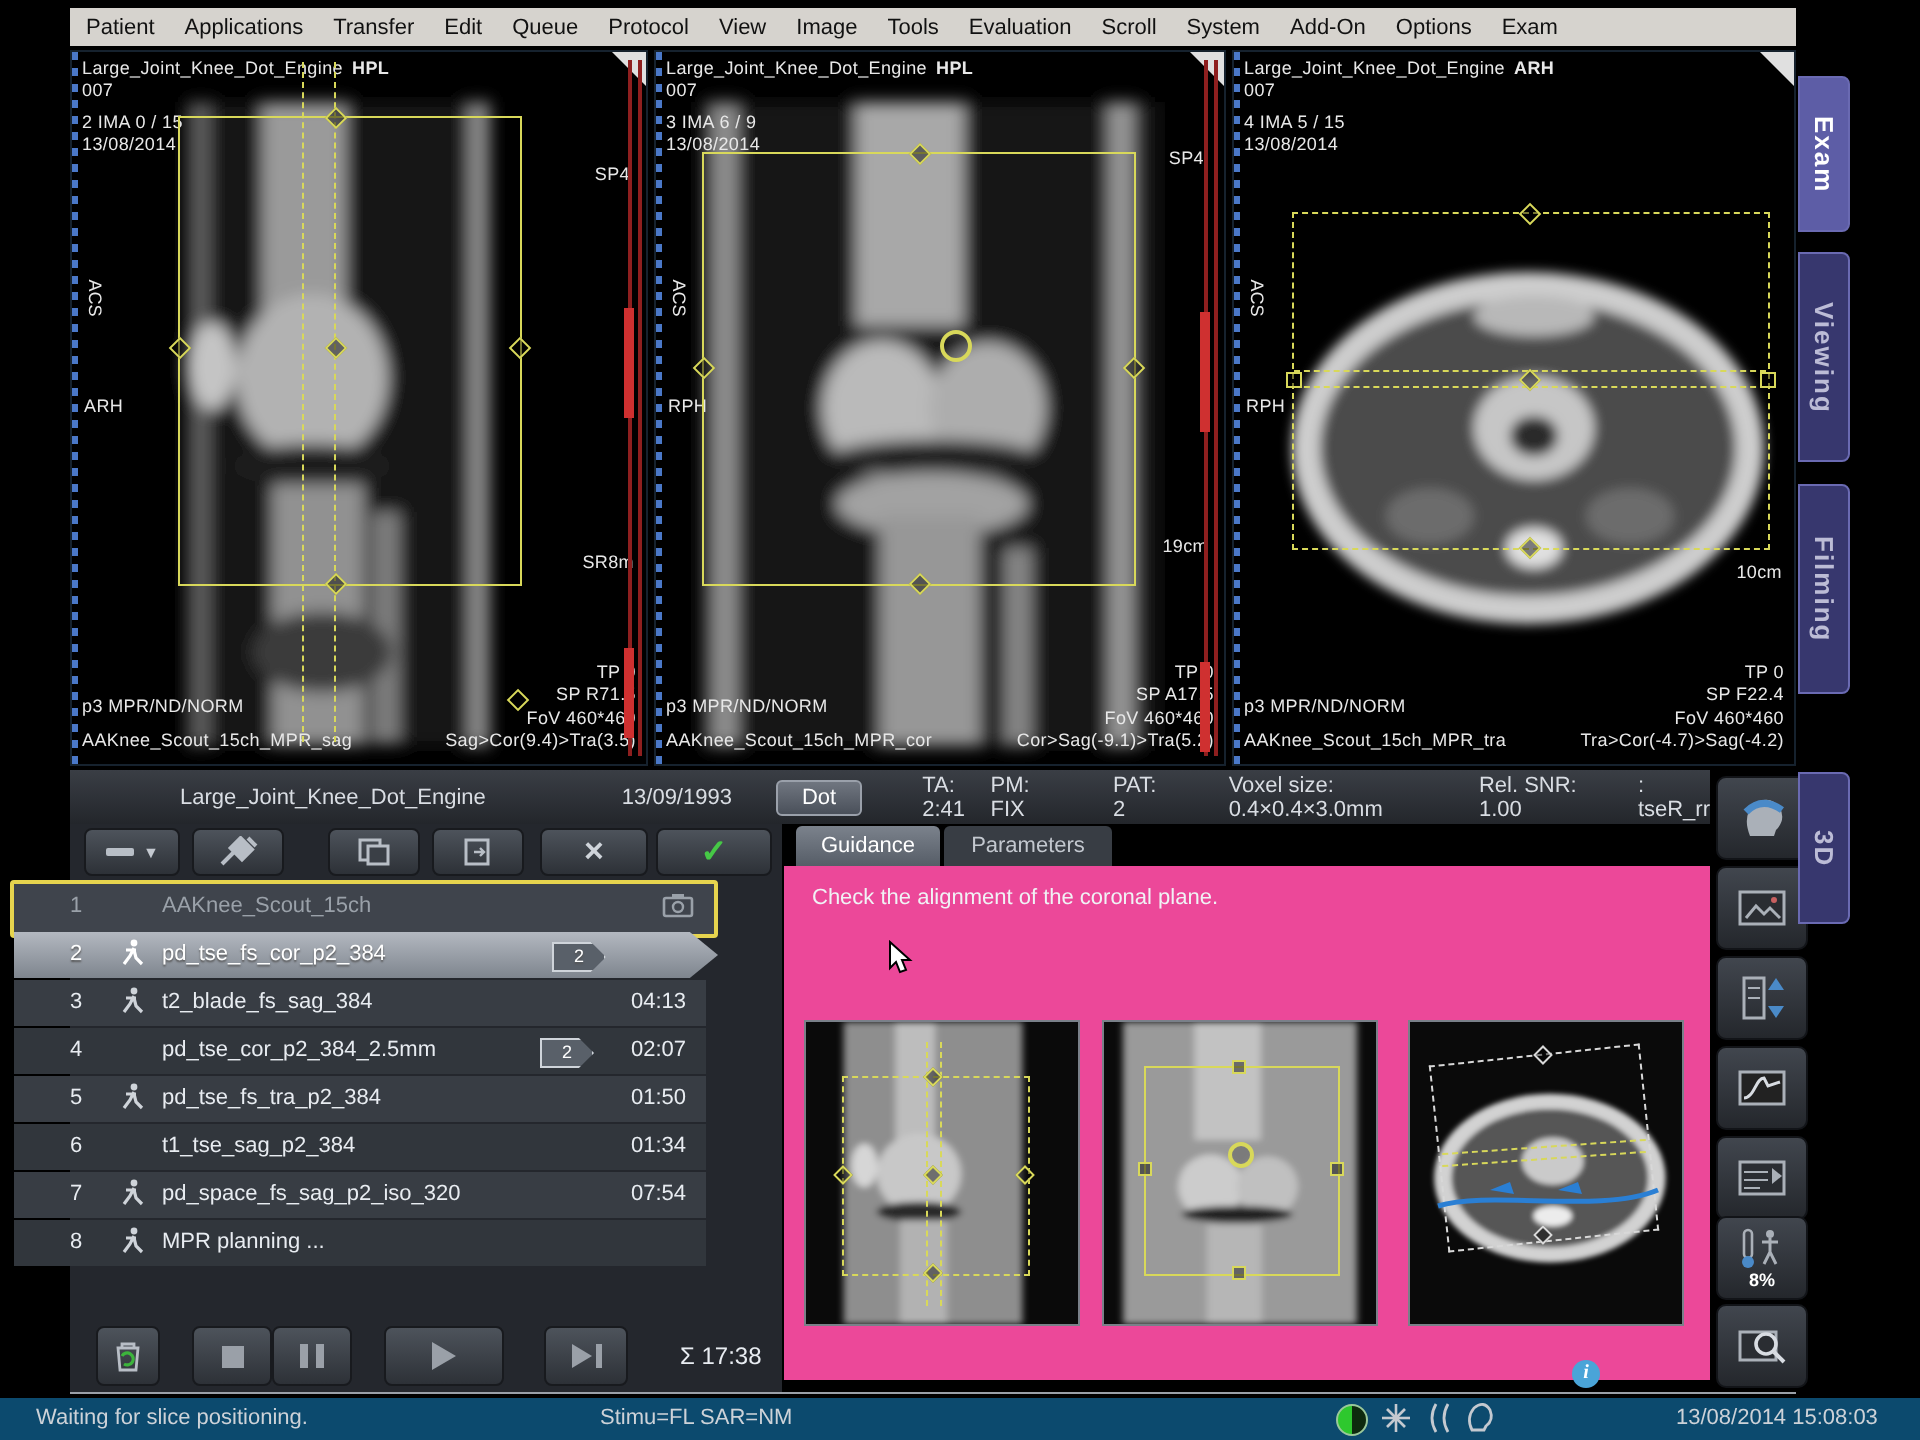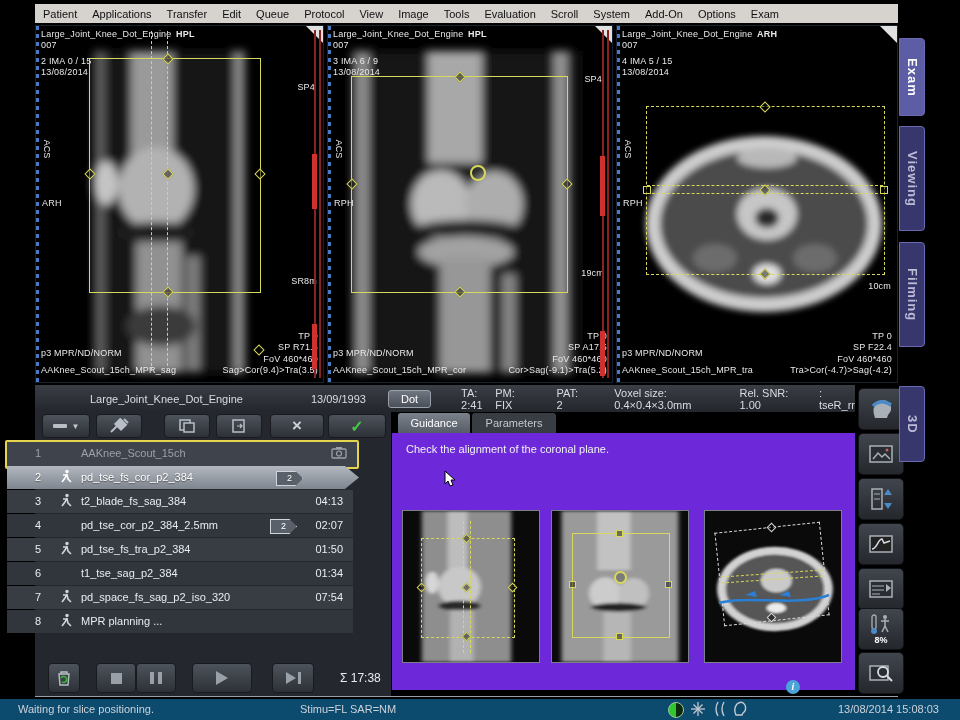"Check the alignment of the" .gpanel { background: #6d28d9 -> #ec4899 }
